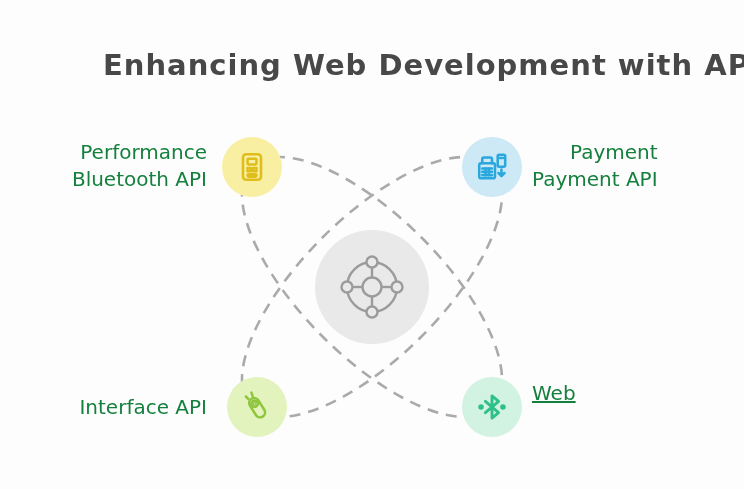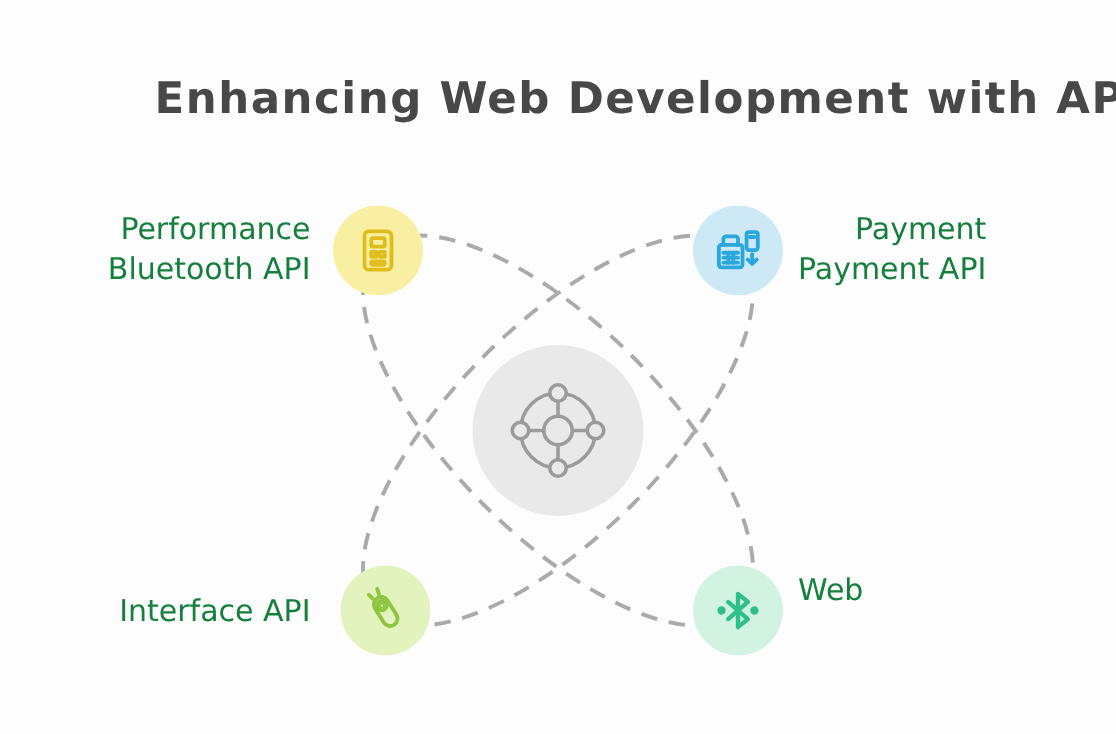"Web" .lbl-bluetooth { text-decoration: none -> underline }
